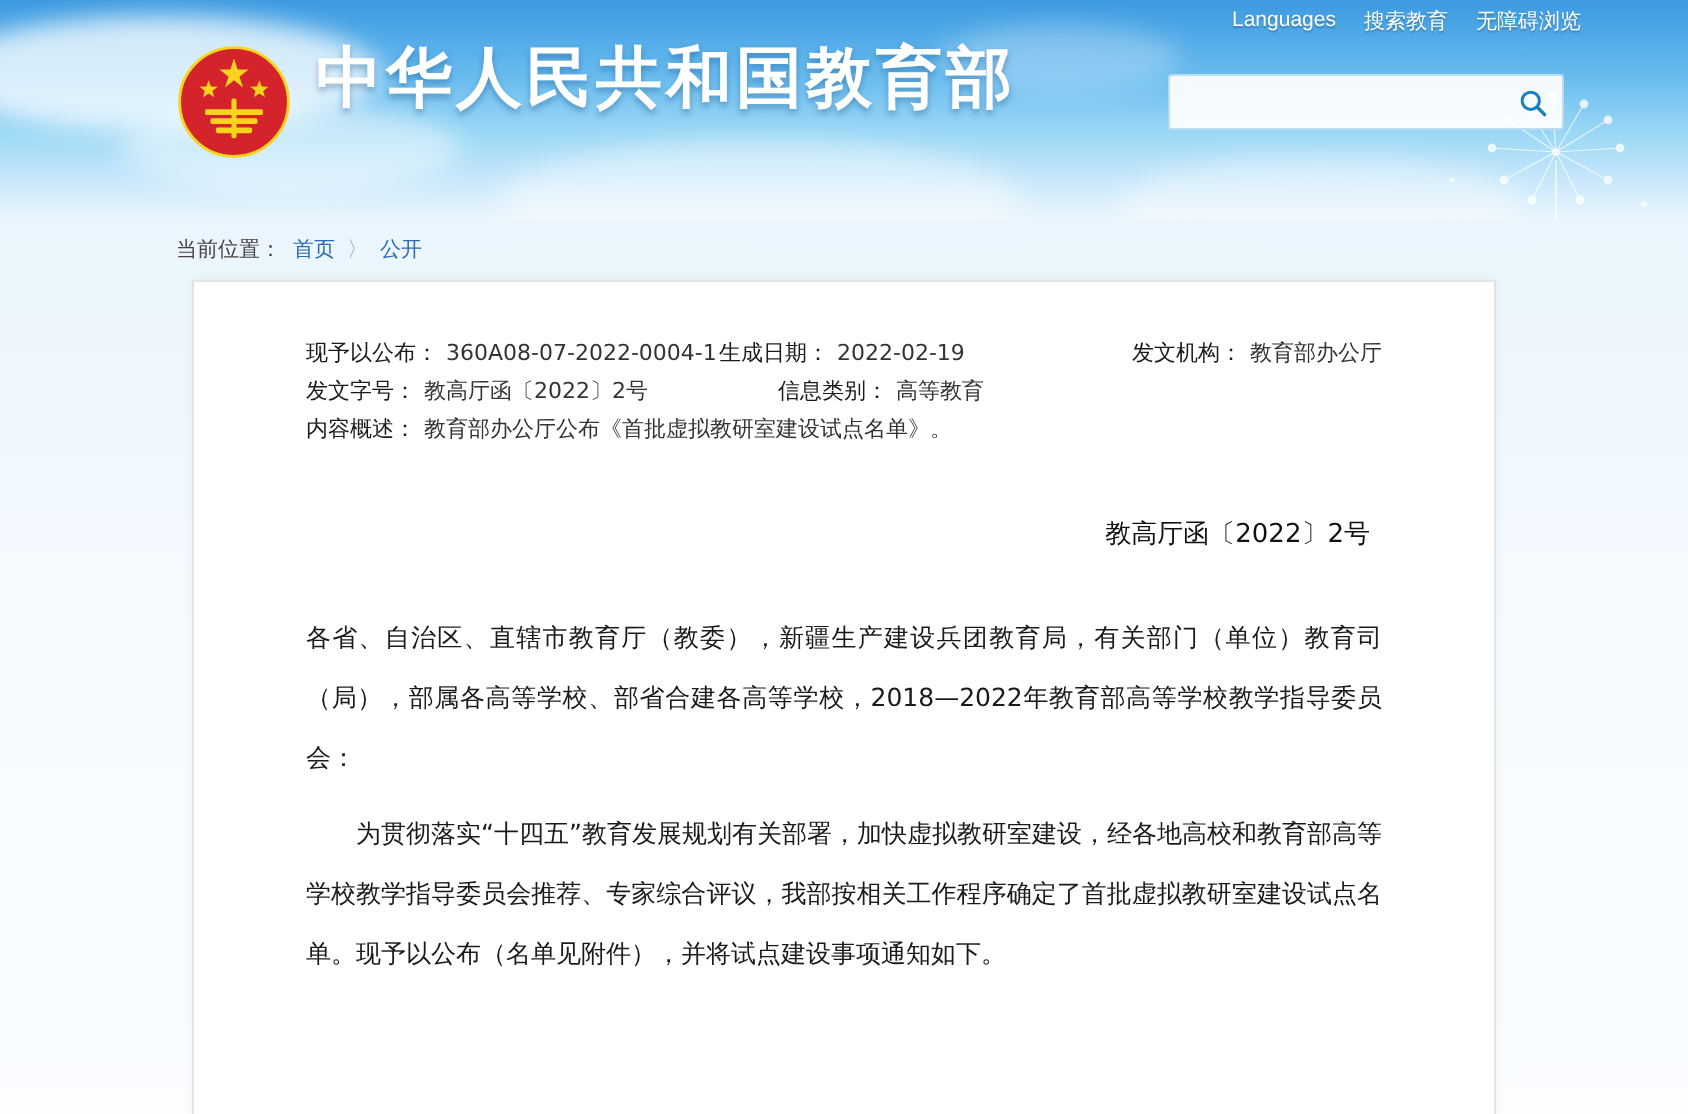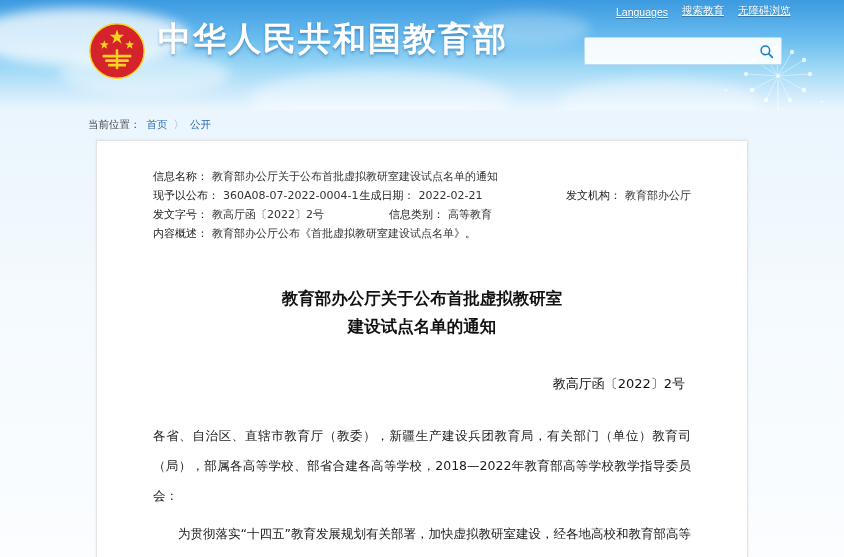"Languages" .topnav { align-items: flex-end -> flex-start; text-decoration: underline -> none }
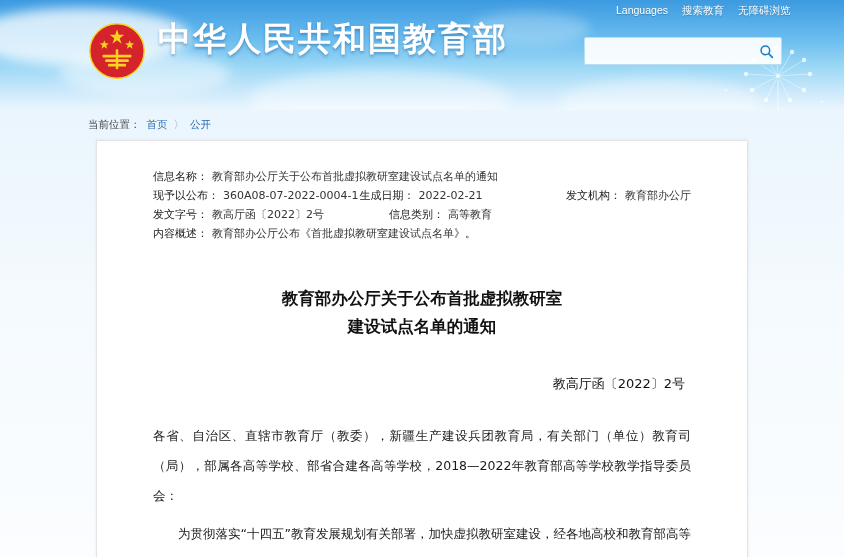"信息名称：" div.meta-row { html: <div> <span>信息名称：</span> <span>教育部办公厅关于公布首批虚拟教研室建设试点名单的通知</span> </div> -> none }
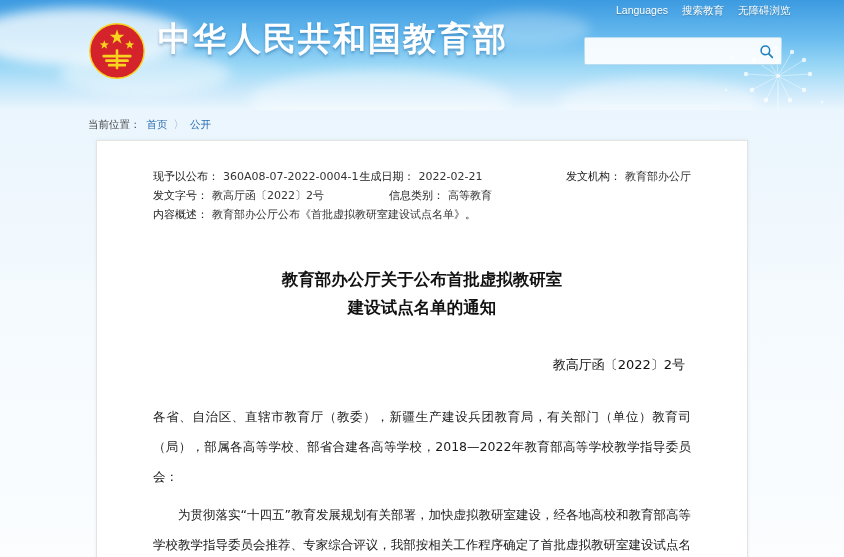"2022-02-21" span.meta-value { text: 2022-02-21 -> 2022-02-19 }
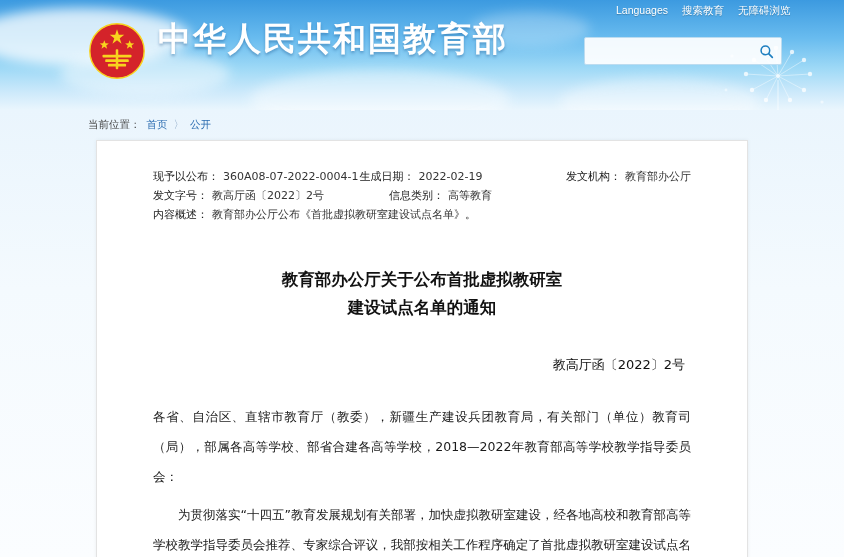"教育部办公厅关于公布首批虚拟教研室" div.doc-title { html: <div> <div>教育部办公厅关于公布首批虚拟教研室</div> <div>建设试点名单的通知</div> </div> -> none }
